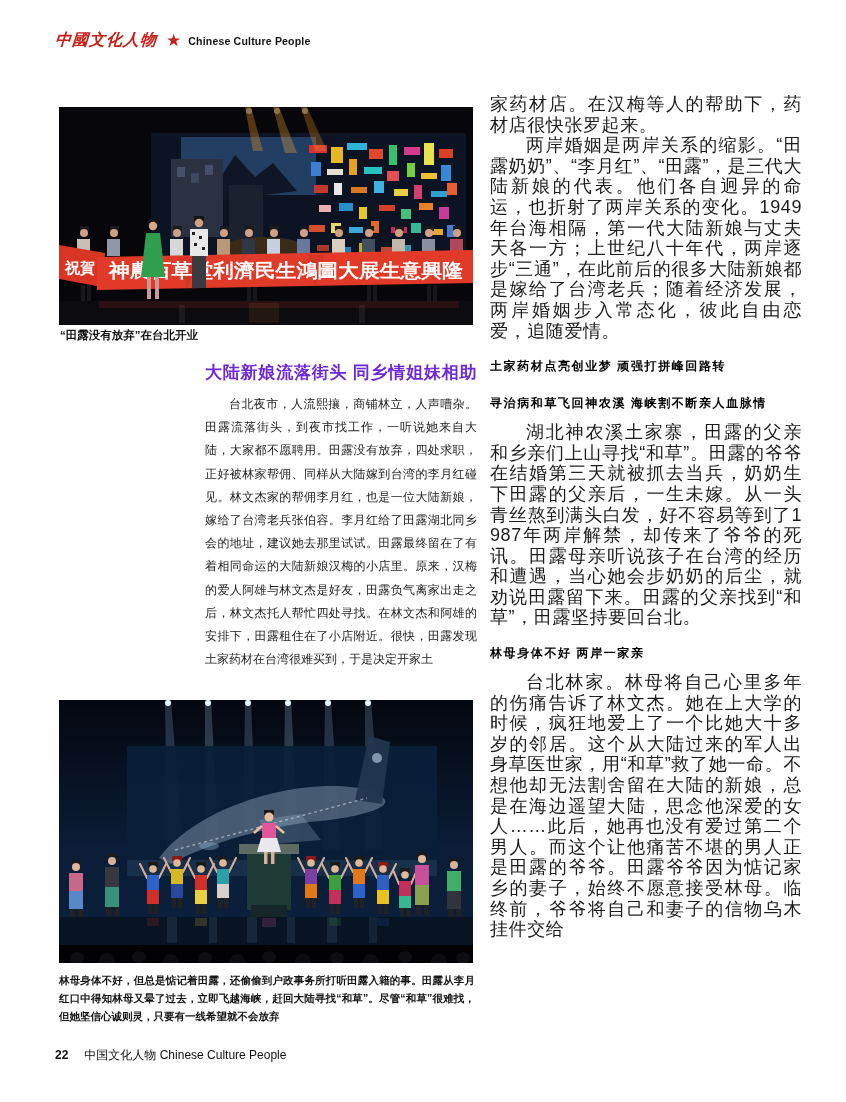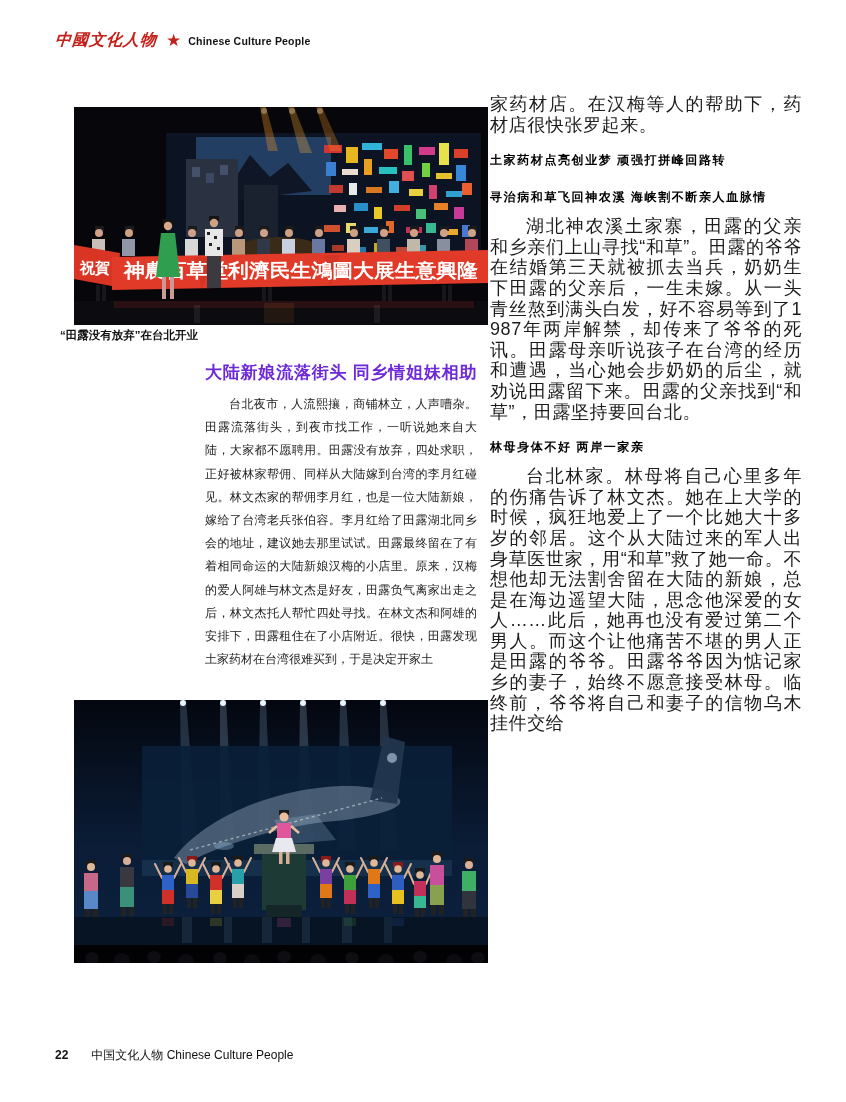"两岸婚姻是两岸关系的缩影。“田露奶奶”、“李月红”、“田露”，是三代大陆新娘的代" p.indent { html: none -> <p>两岸婚姻是两岸关系的缩影。“田露奶奶”、“李月红”、“田露”，是三代大陆新娘的代表。他们各自迥异的命运，也折射了两岸关系的变化。1949年台海相隔，第一代大陆新娘与丈夫天各一方；上世纪八十年代，两岸逐步“三通”，在此前后的很多大陆新娘都是嫁给了台湾老兵；随着经济发展，两岸婚姻步入常态化，彼此自由恋爱，追随爱情。</p> }
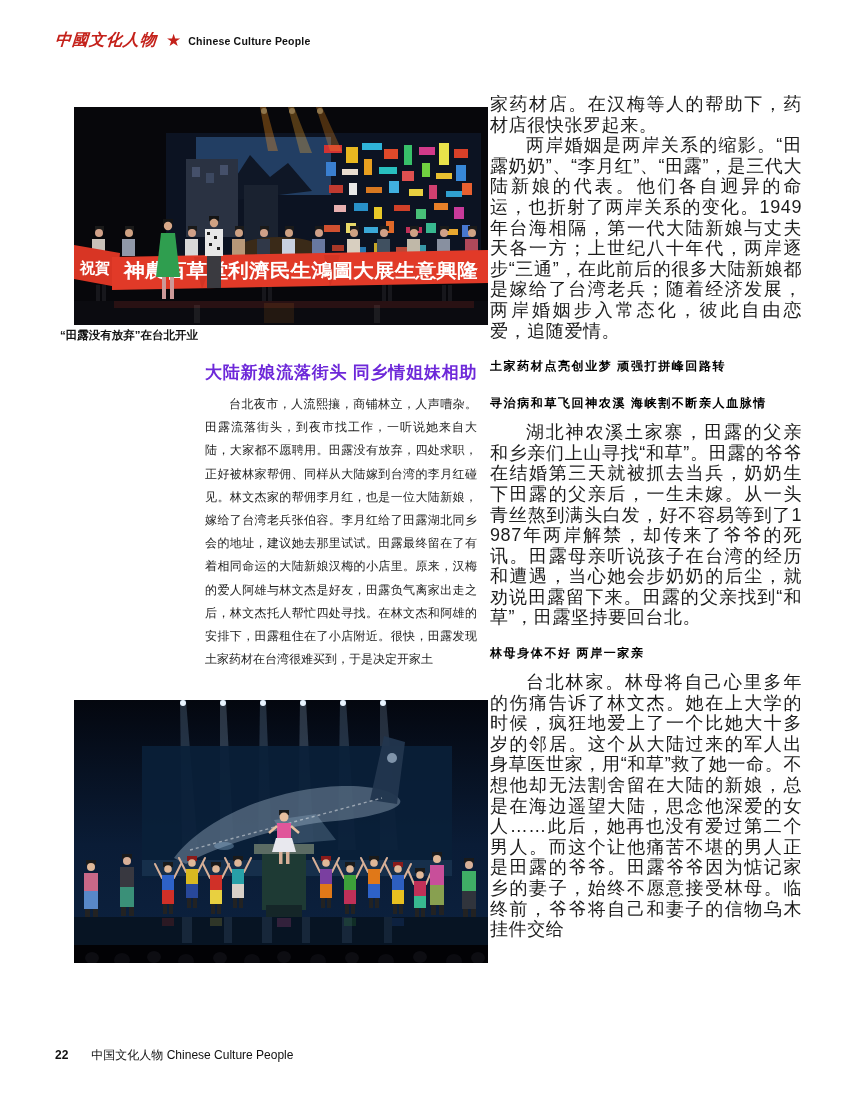"祝賀" .photo { margin-left: 15px -> none }
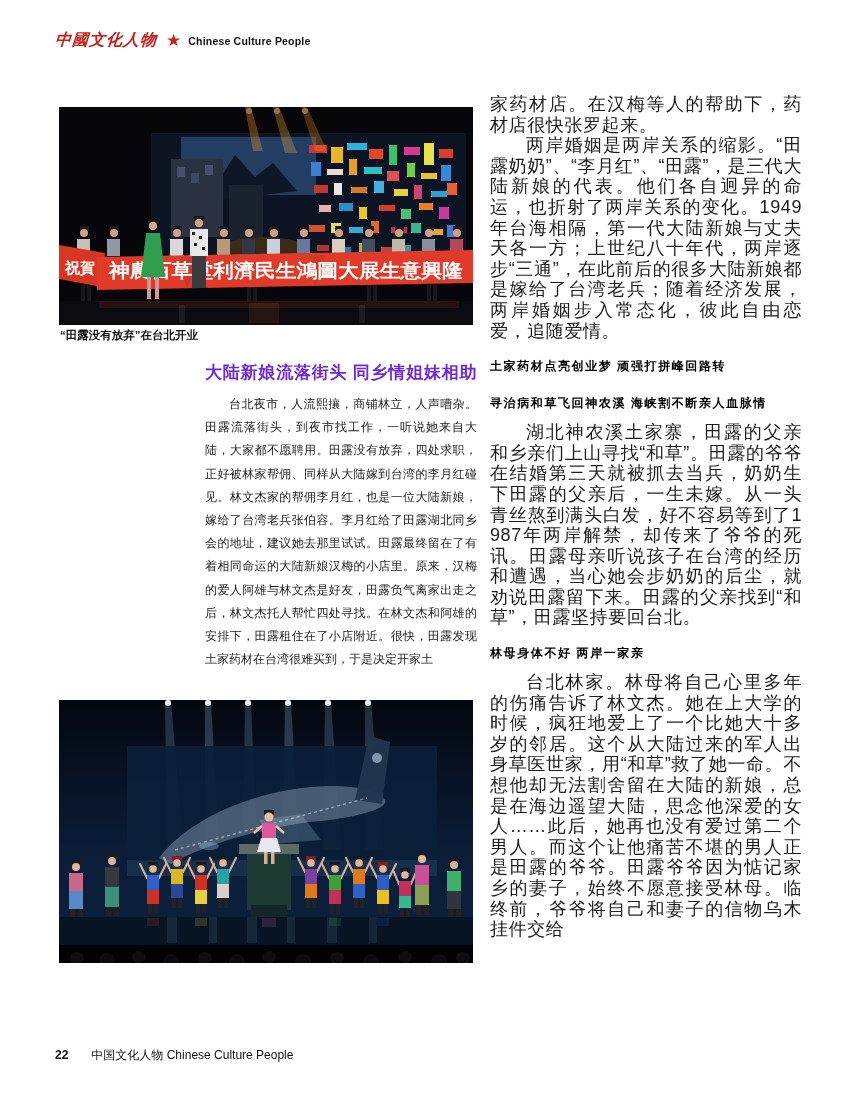"林母身体不好，但总是惦记着田露，还偷偷到户政事务所打听田露入籍的事。田露从李月红" div.caption { html: none -> <div>林母身体不好，但总是惦记着田露，还偷偷到户政事务所打听田露入籍的事。田露从李月红口中得知林母又晕了过去，立即飞越海峡，赶回大陆寻找“和草”。尽管“和草”很难找，但她坚信心诚则灵，只要有一线希望就不会放弃</div> }
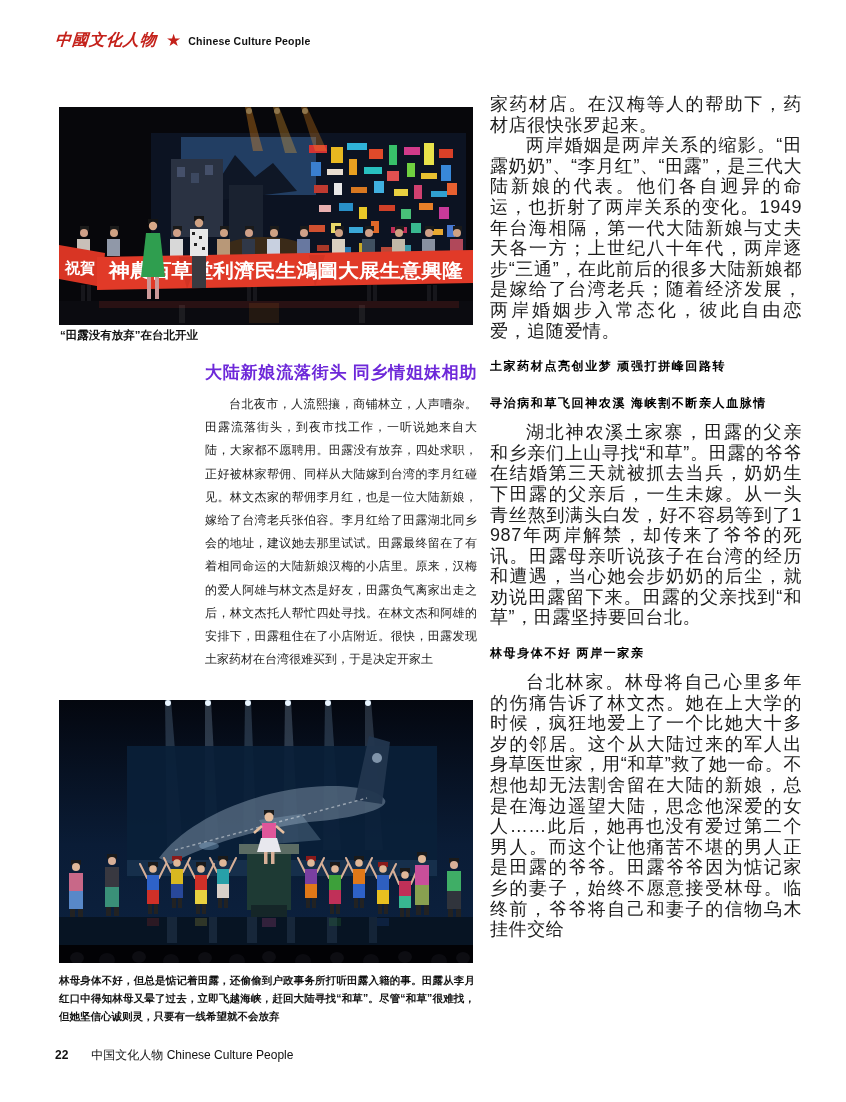"22" .footer .pagenum { margin-right: 23px -> 16px }
